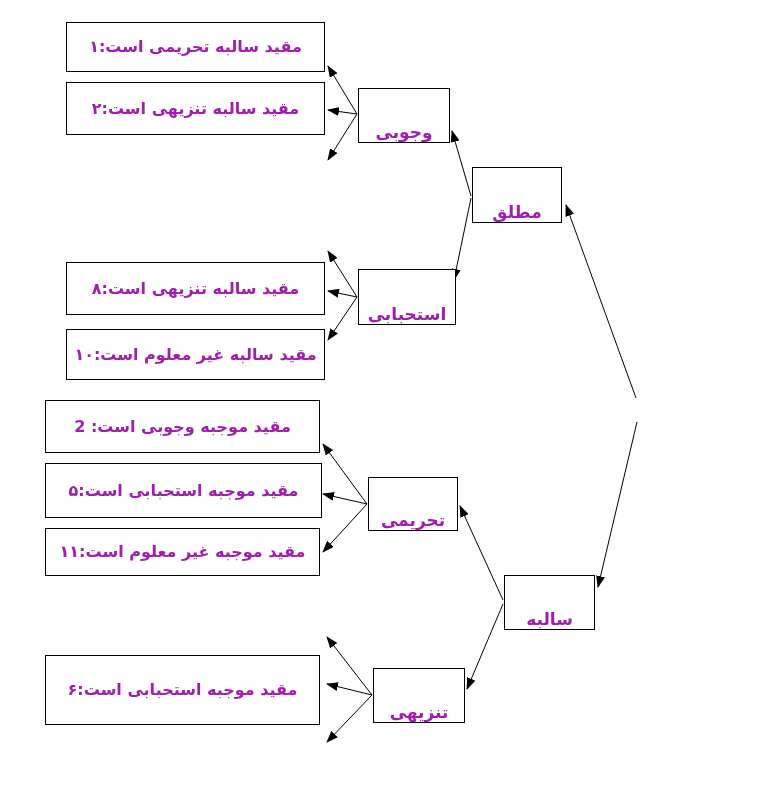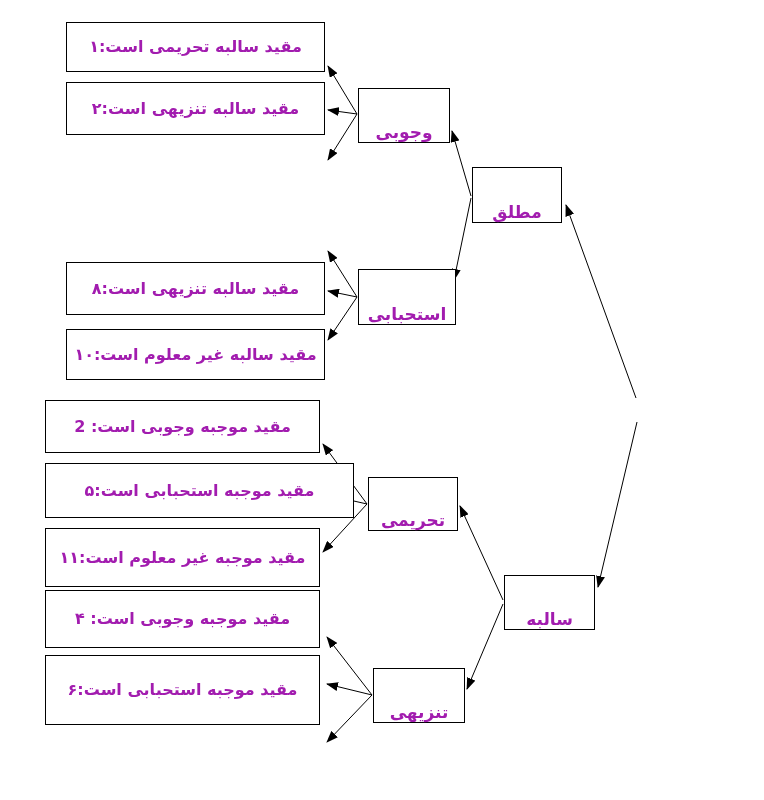"مقید موجبه استحبابی است:۵" div.node { width: 309px -> 277px }
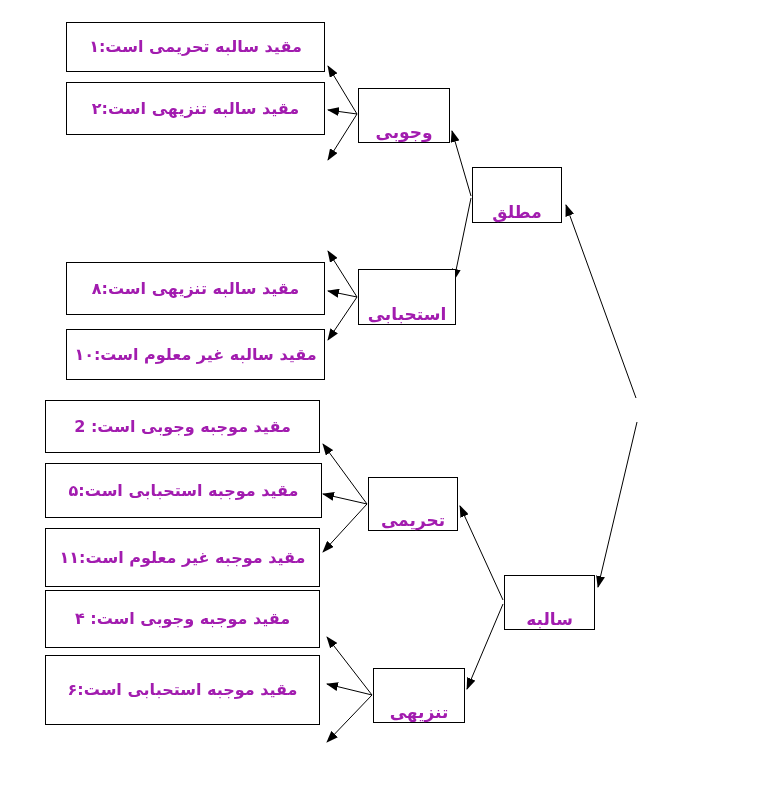"مقید موجبه غیر معلوم است:۱۱" div.node { height: 59px -> 48px }
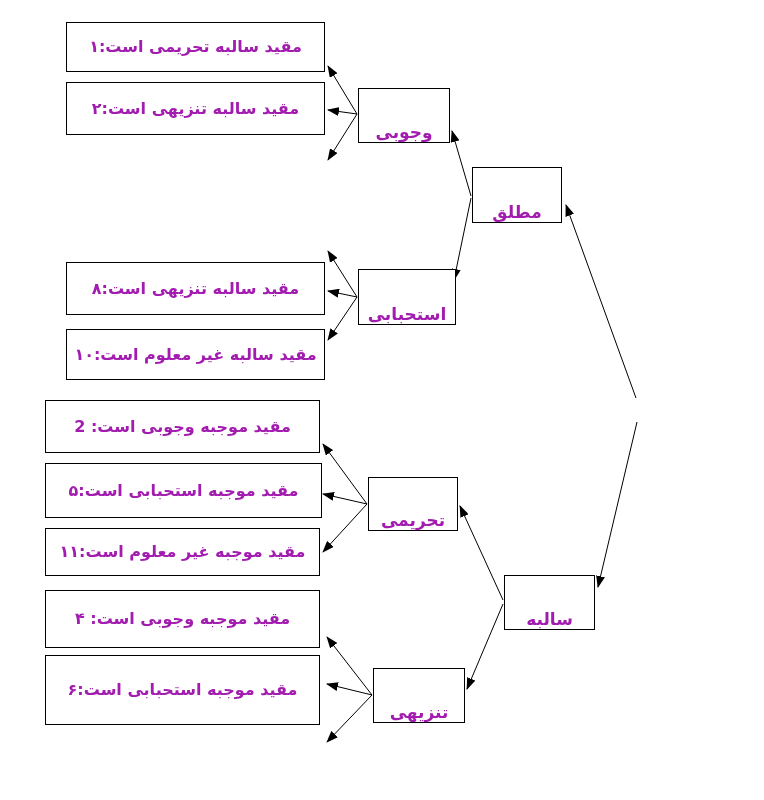"مقید موجبه وجوبی است: ۴" div.node { html: <div> <span>مقید موجبه وجوبی است: ۴</span> </div> -> none }
